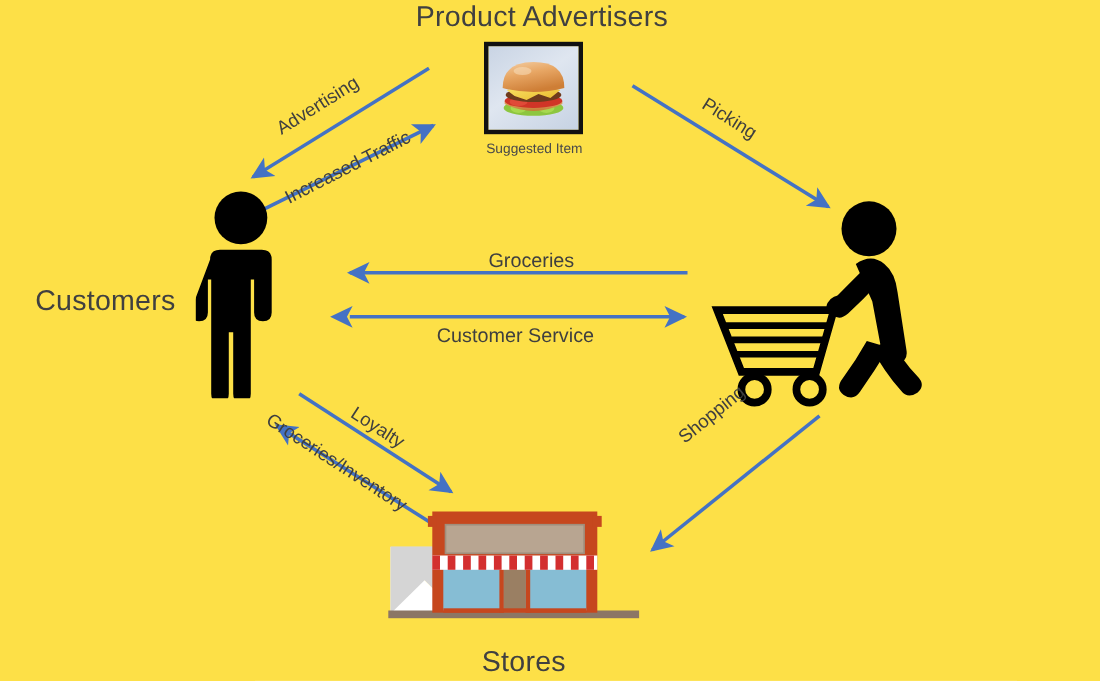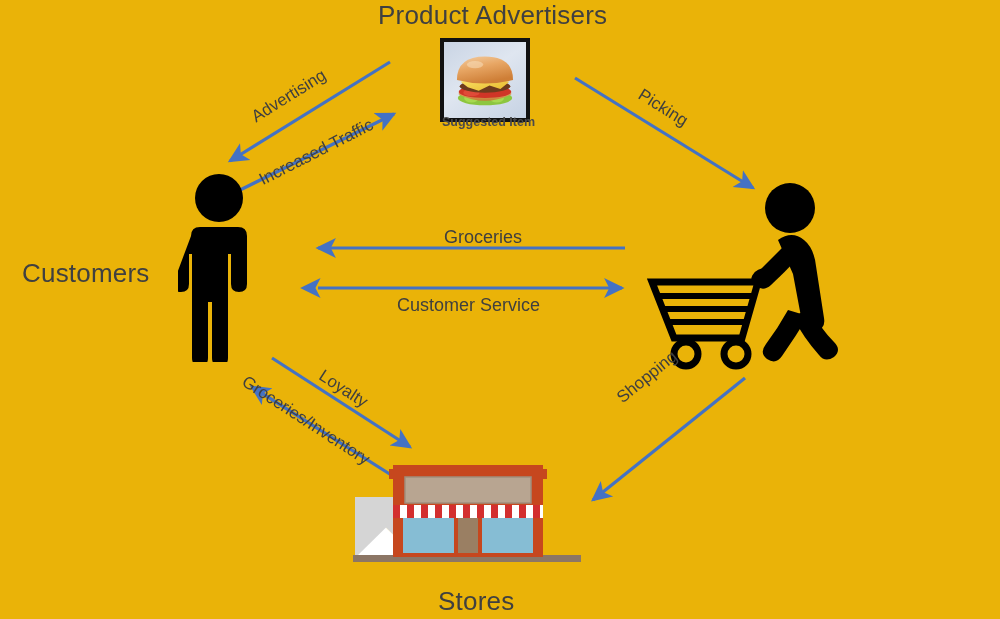"Product Advertisers" #canvas { background: #eab308 -> #fde047 }
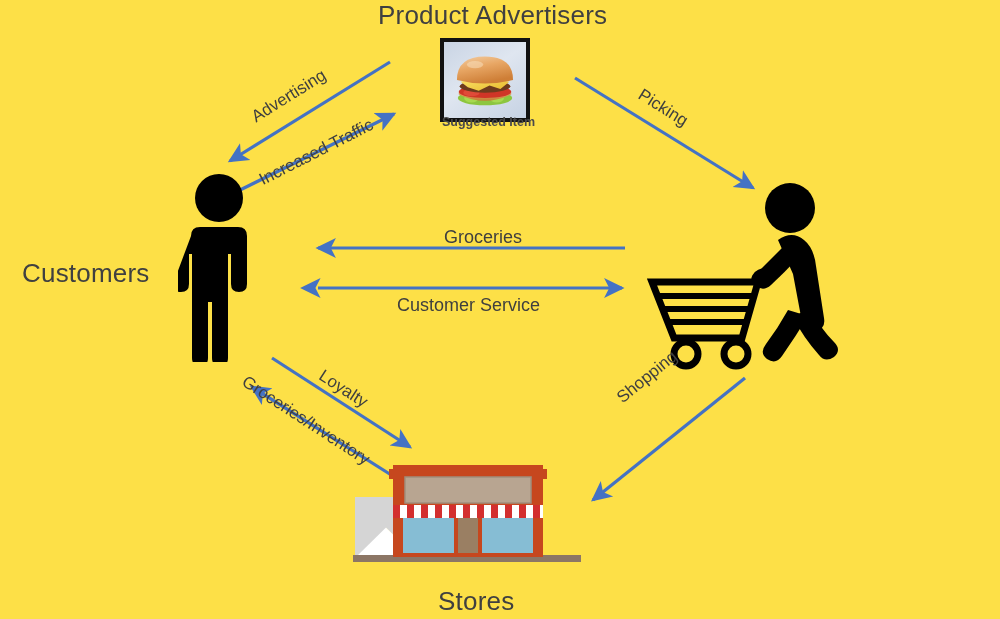"Suggested Item" div.caption { font-weight: bold -> none; top: 115px -> 128px }
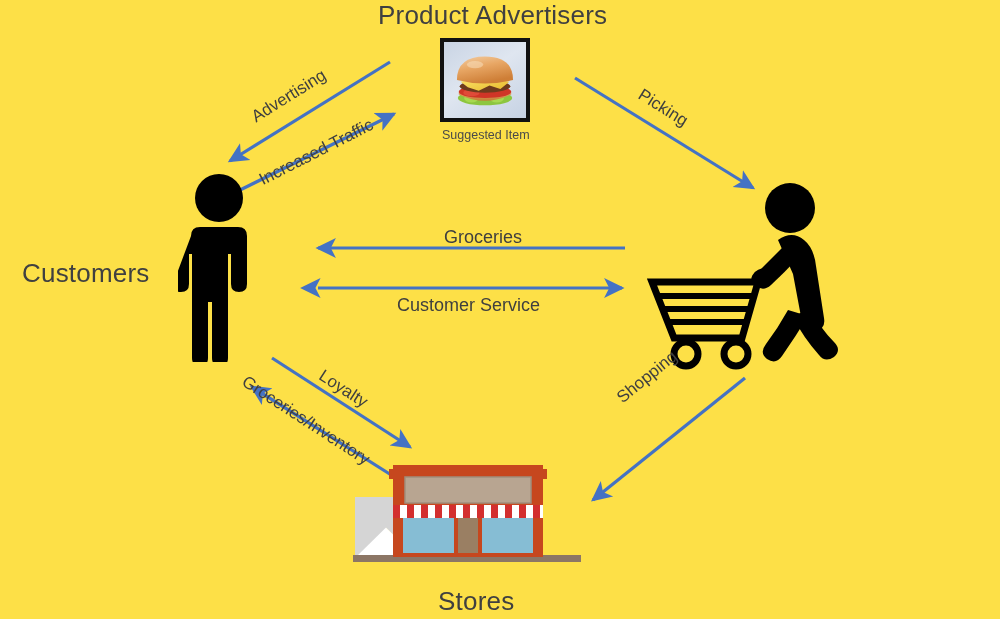"Customers" div.node-label { left: 22px -> 32px }
